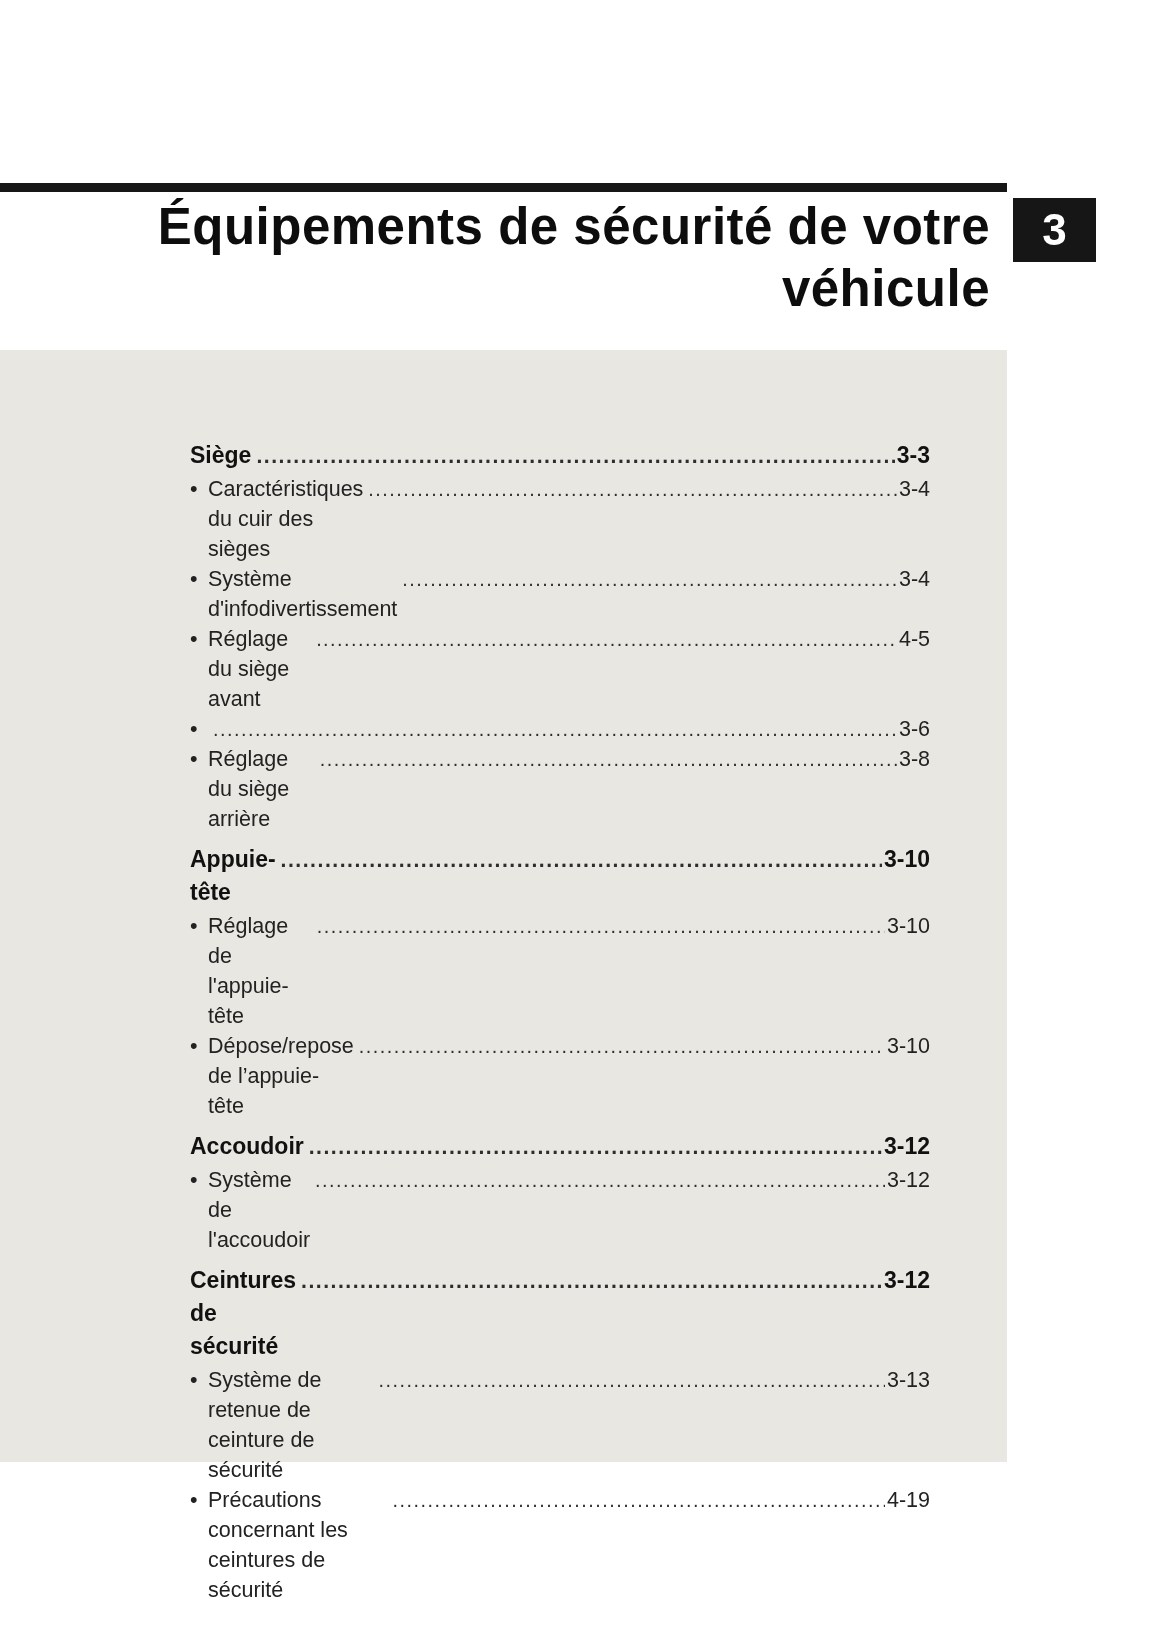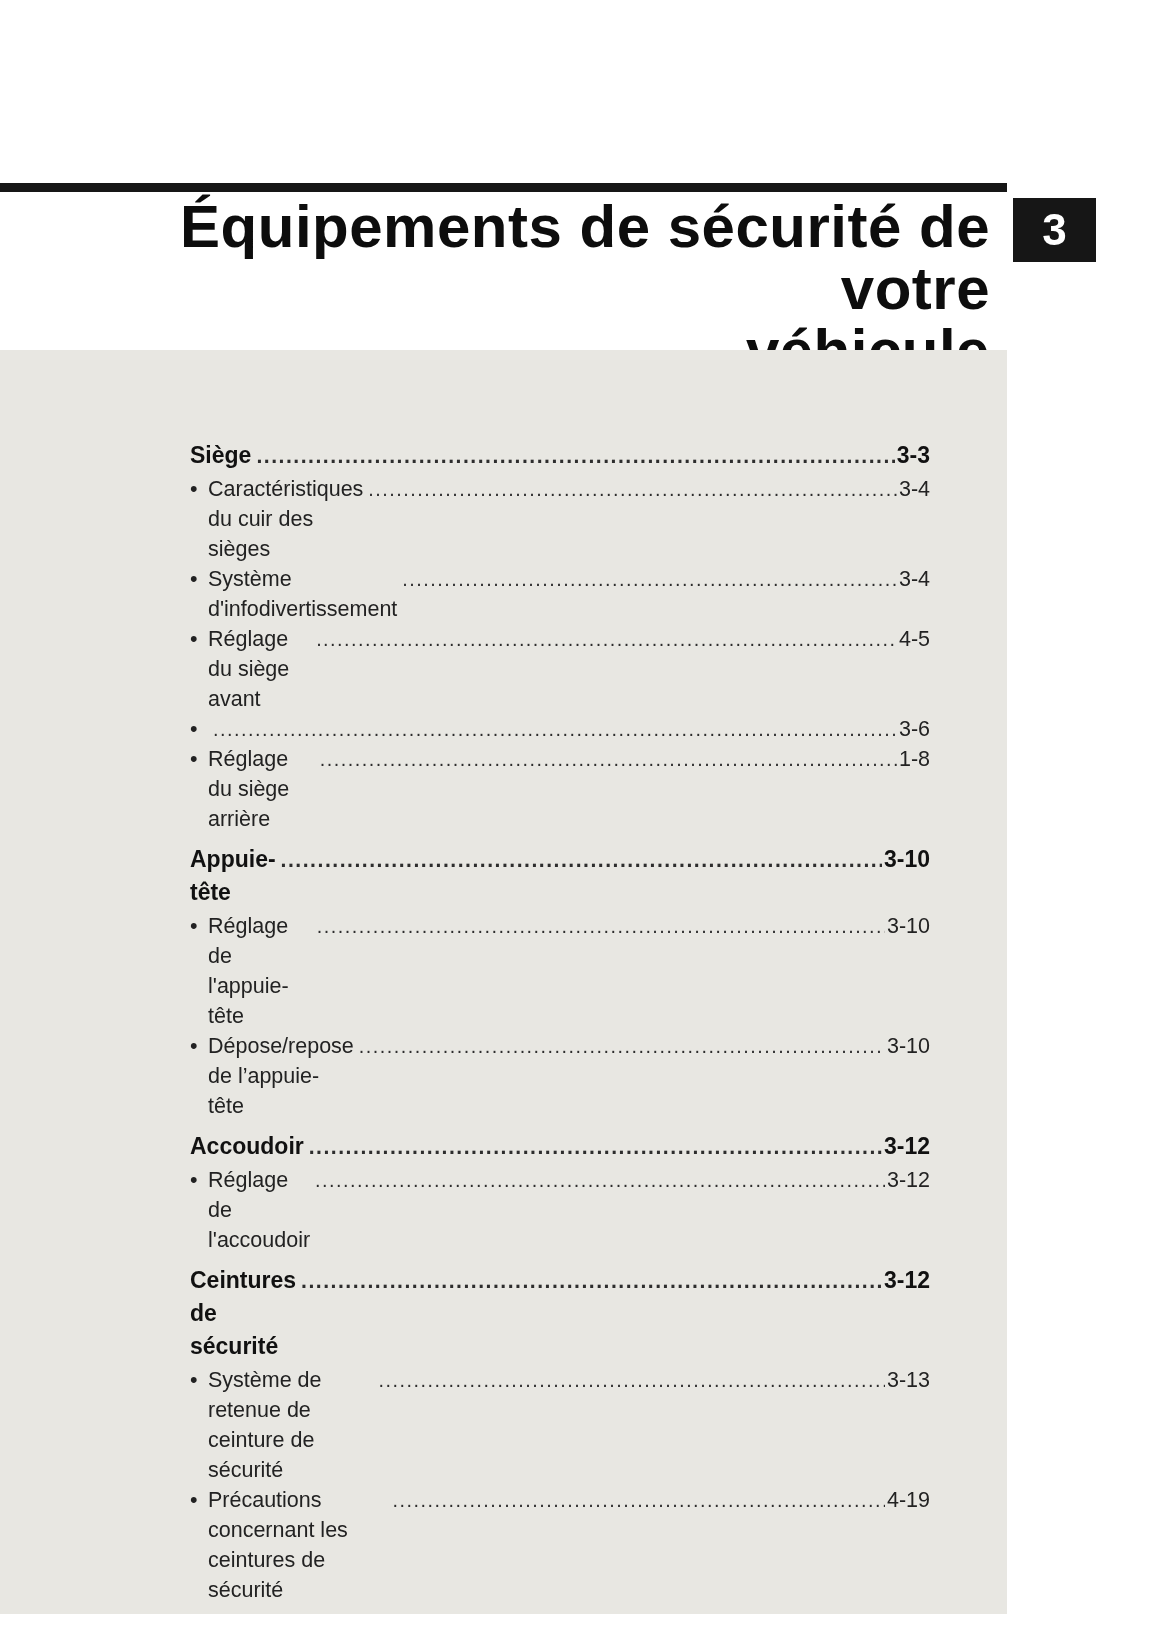"Équipements de sécurité de votre" .chapter-title { font-size: 60px -> 51px }
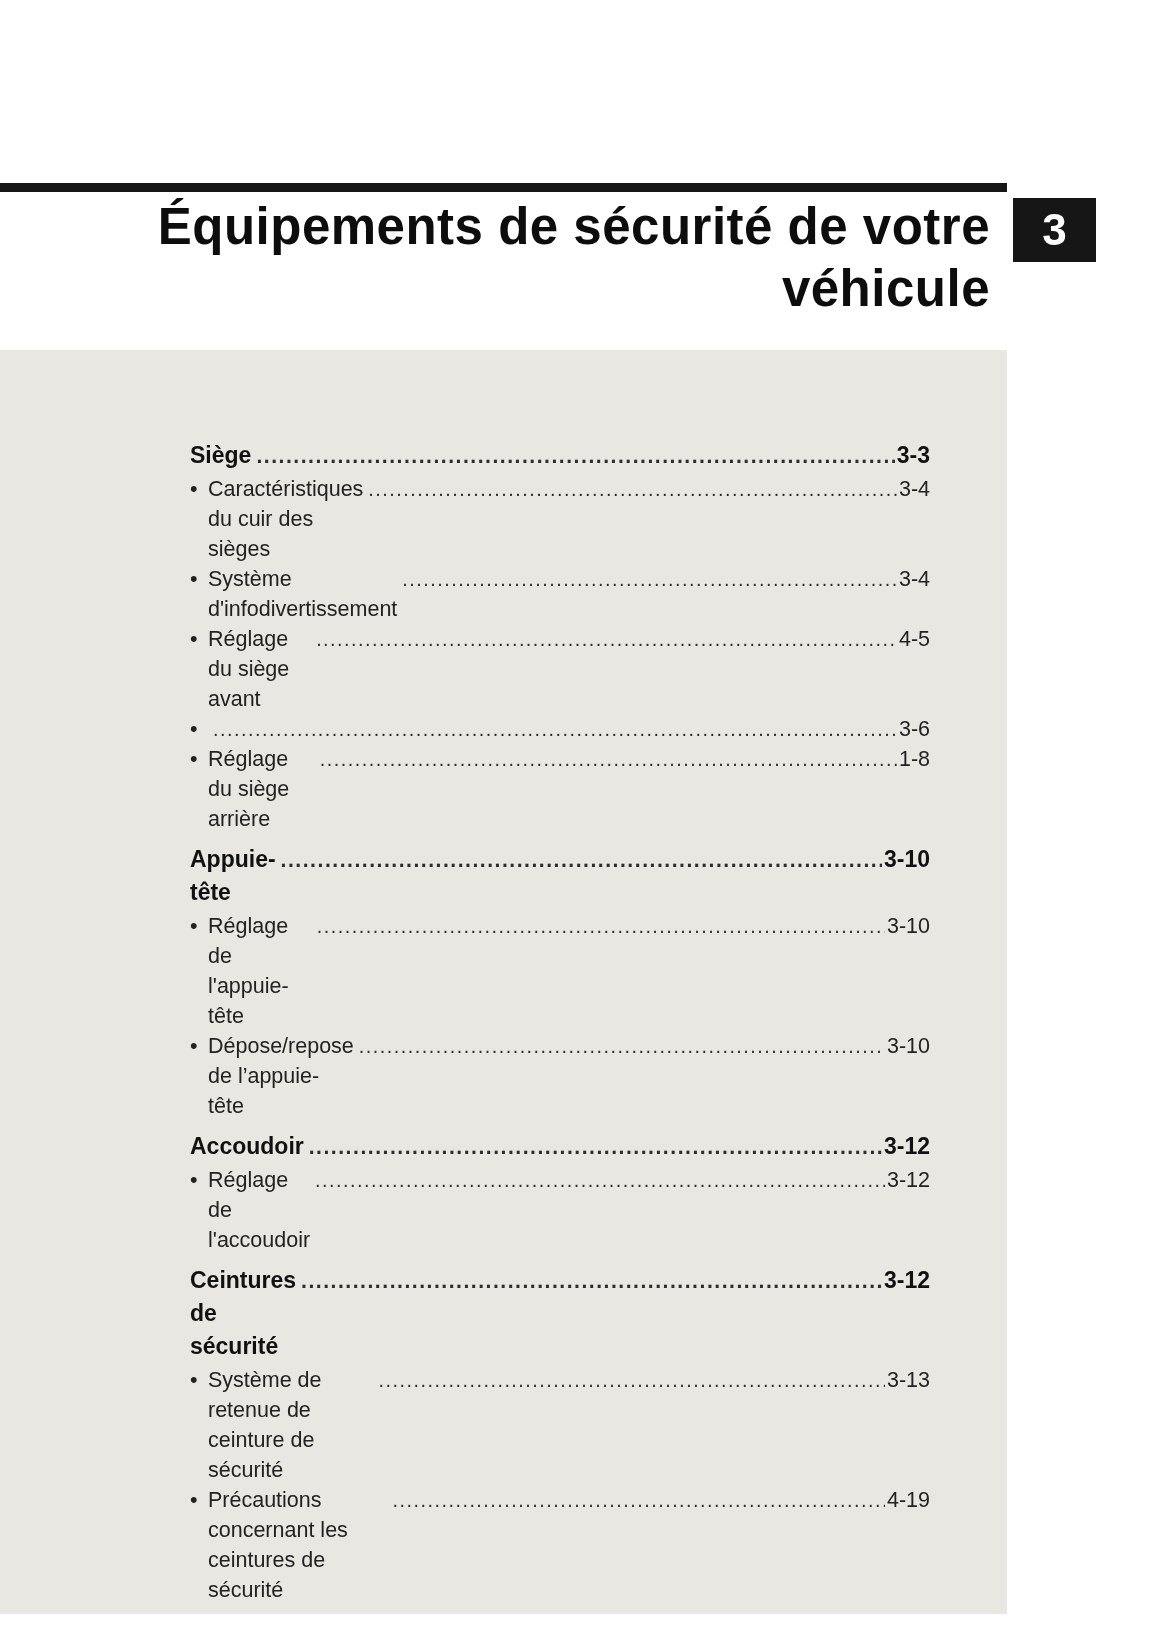"Siège" .toc-panel { height: 1264px -> 1112px }
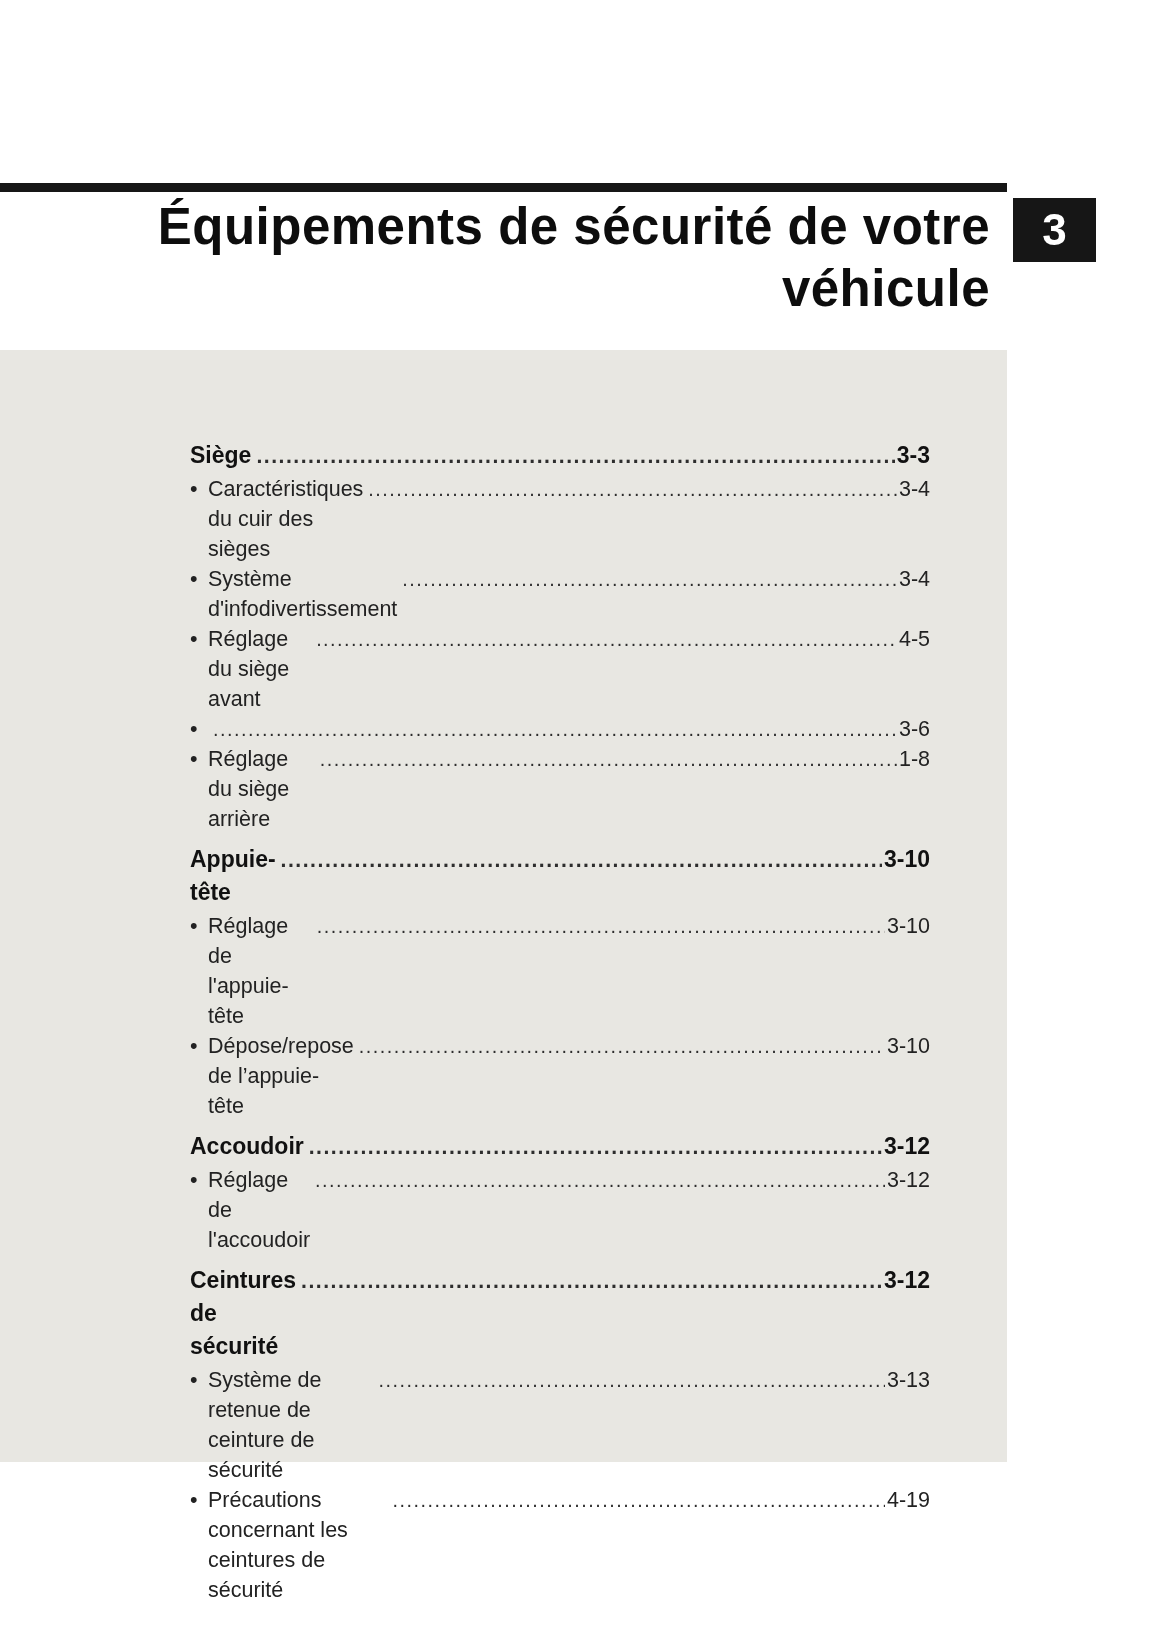"1-8" span.page-num { text: 1-8 -> 3-8 }
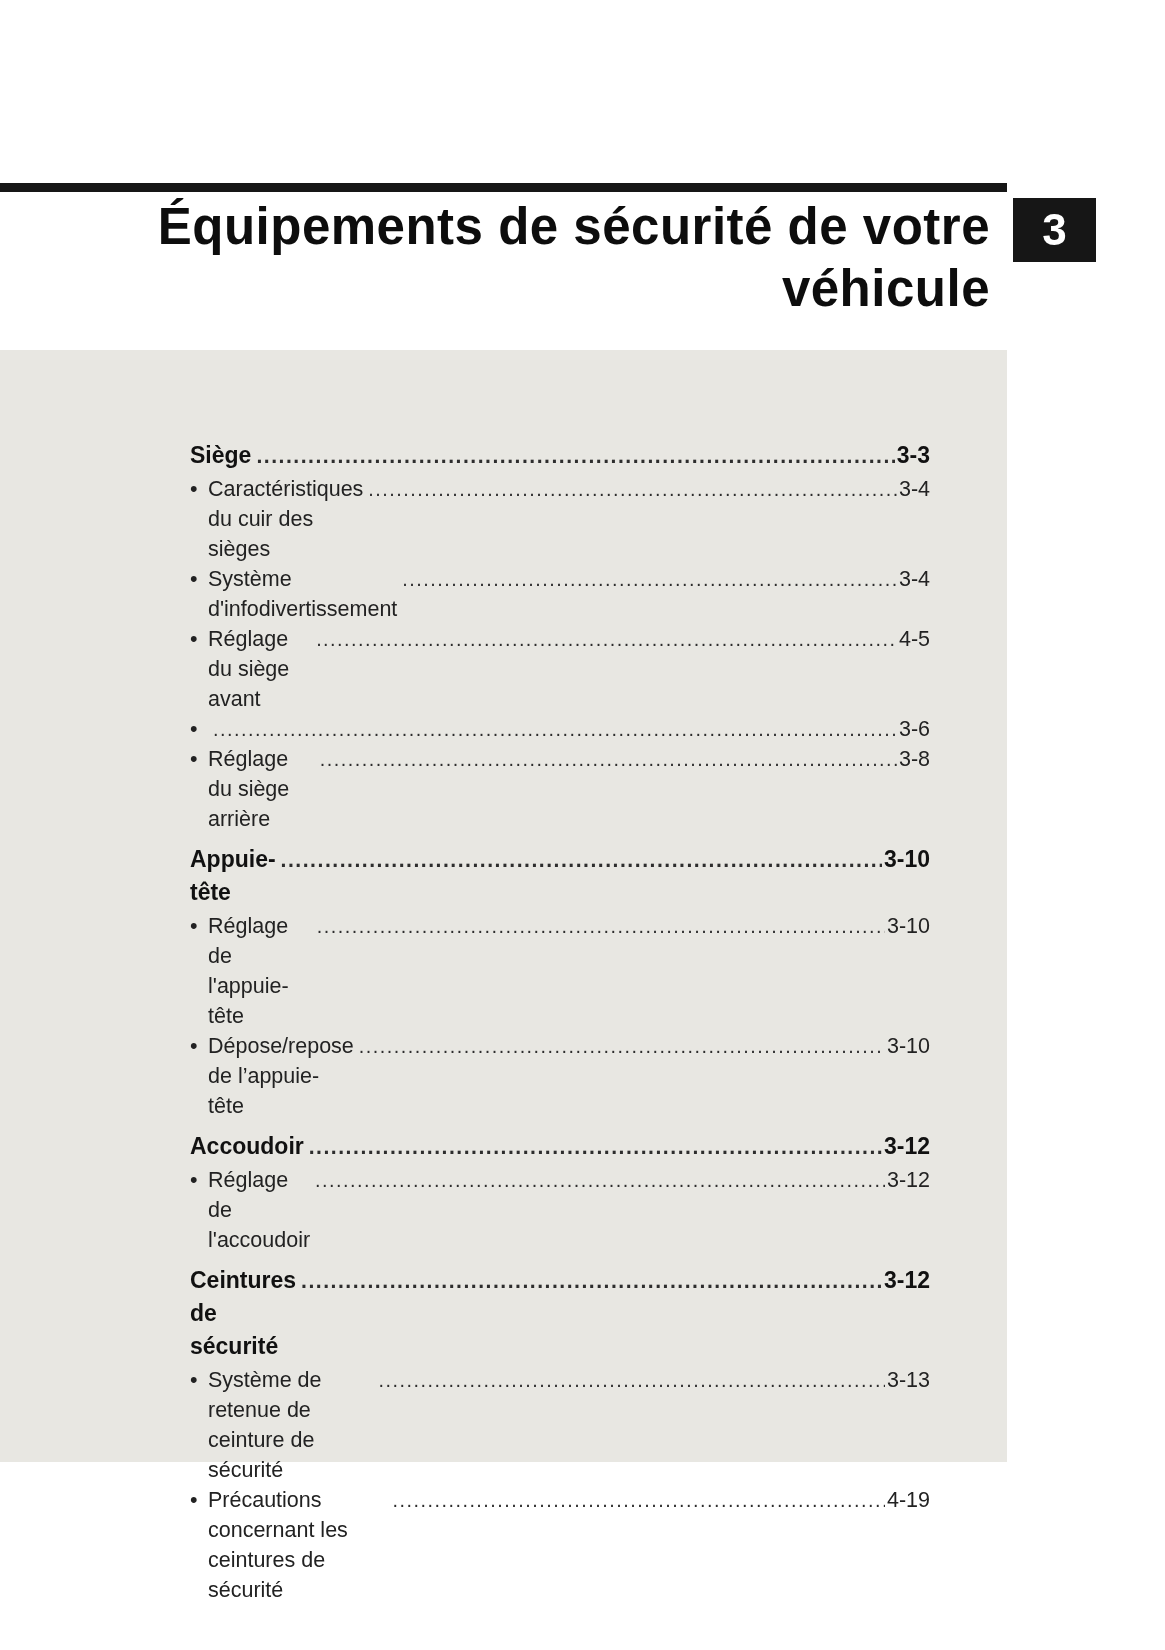"Réglage de l'accoudoir" span.txt { text: Réglage -> Système }
